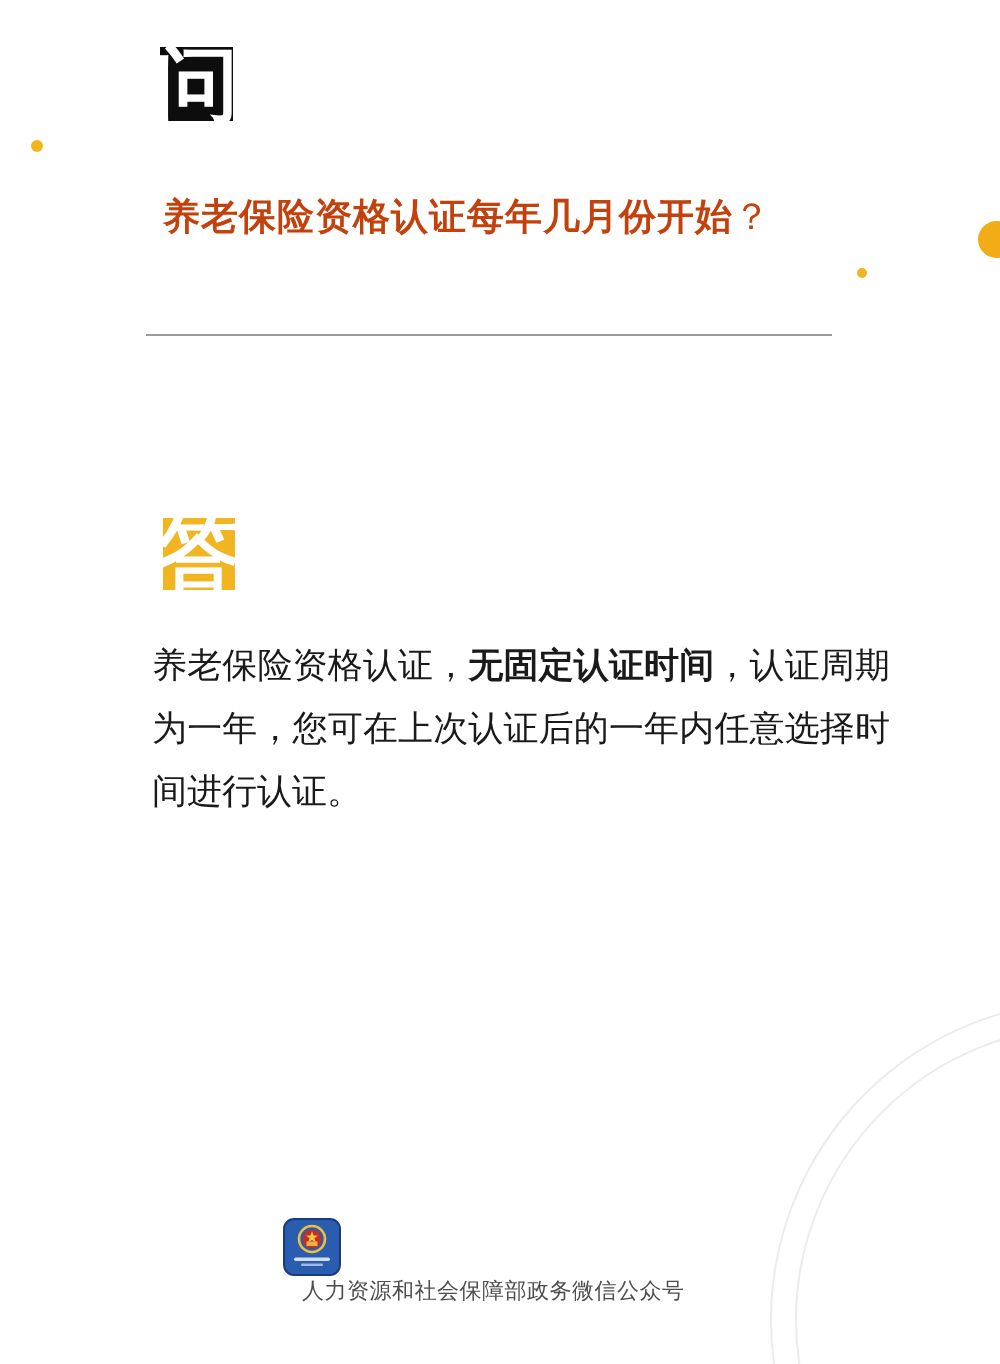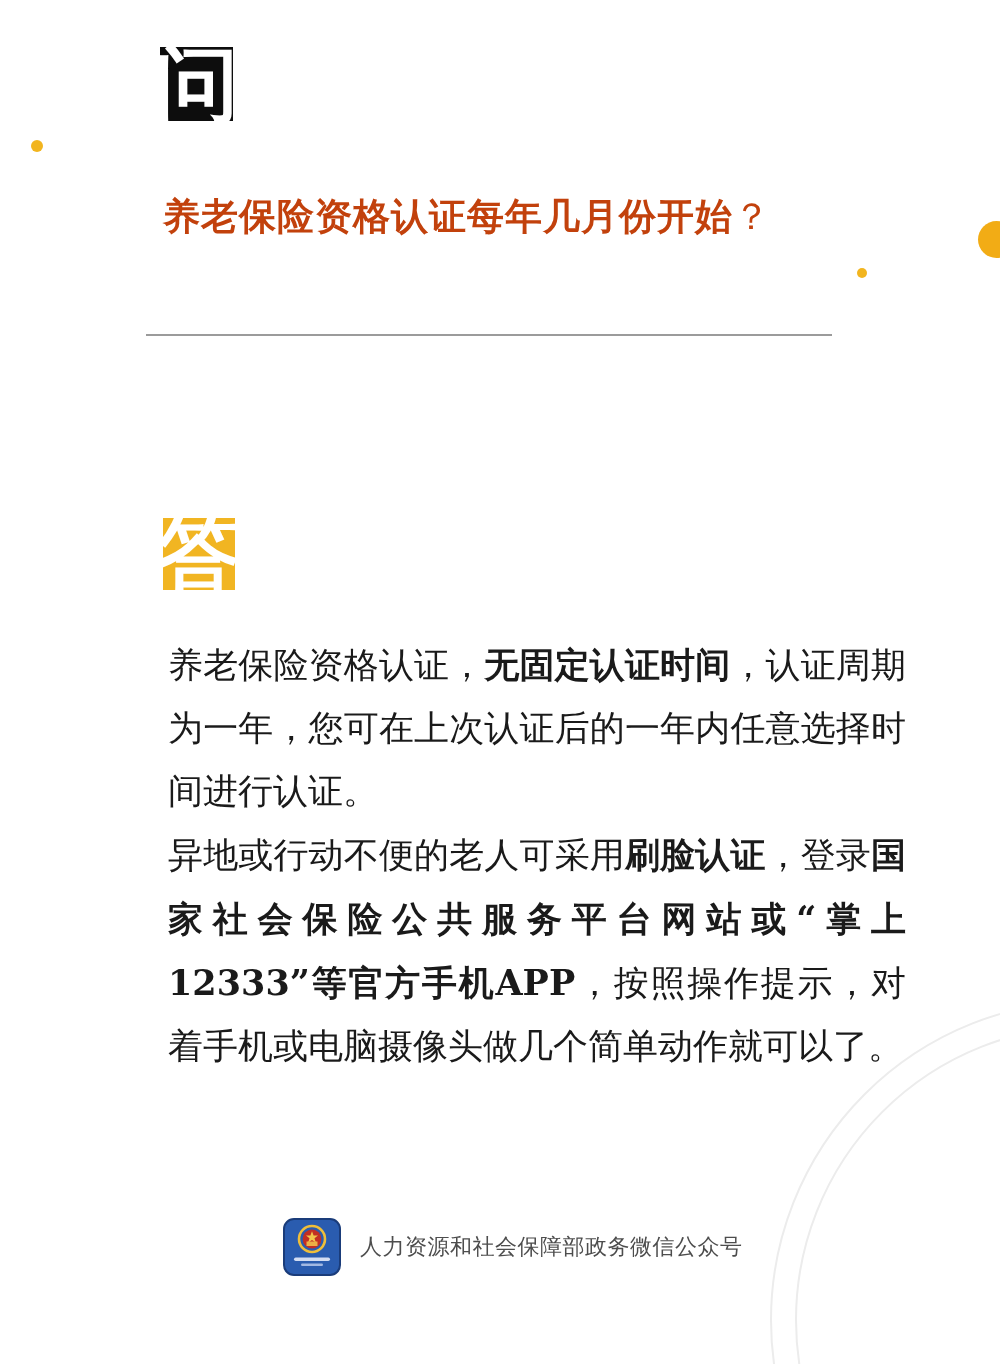"养老保险资格认证，无固定认证时间，认证周期为一年，您可在上次认证后的一年内任意选" .answer-text { left: 168px -> 152px }
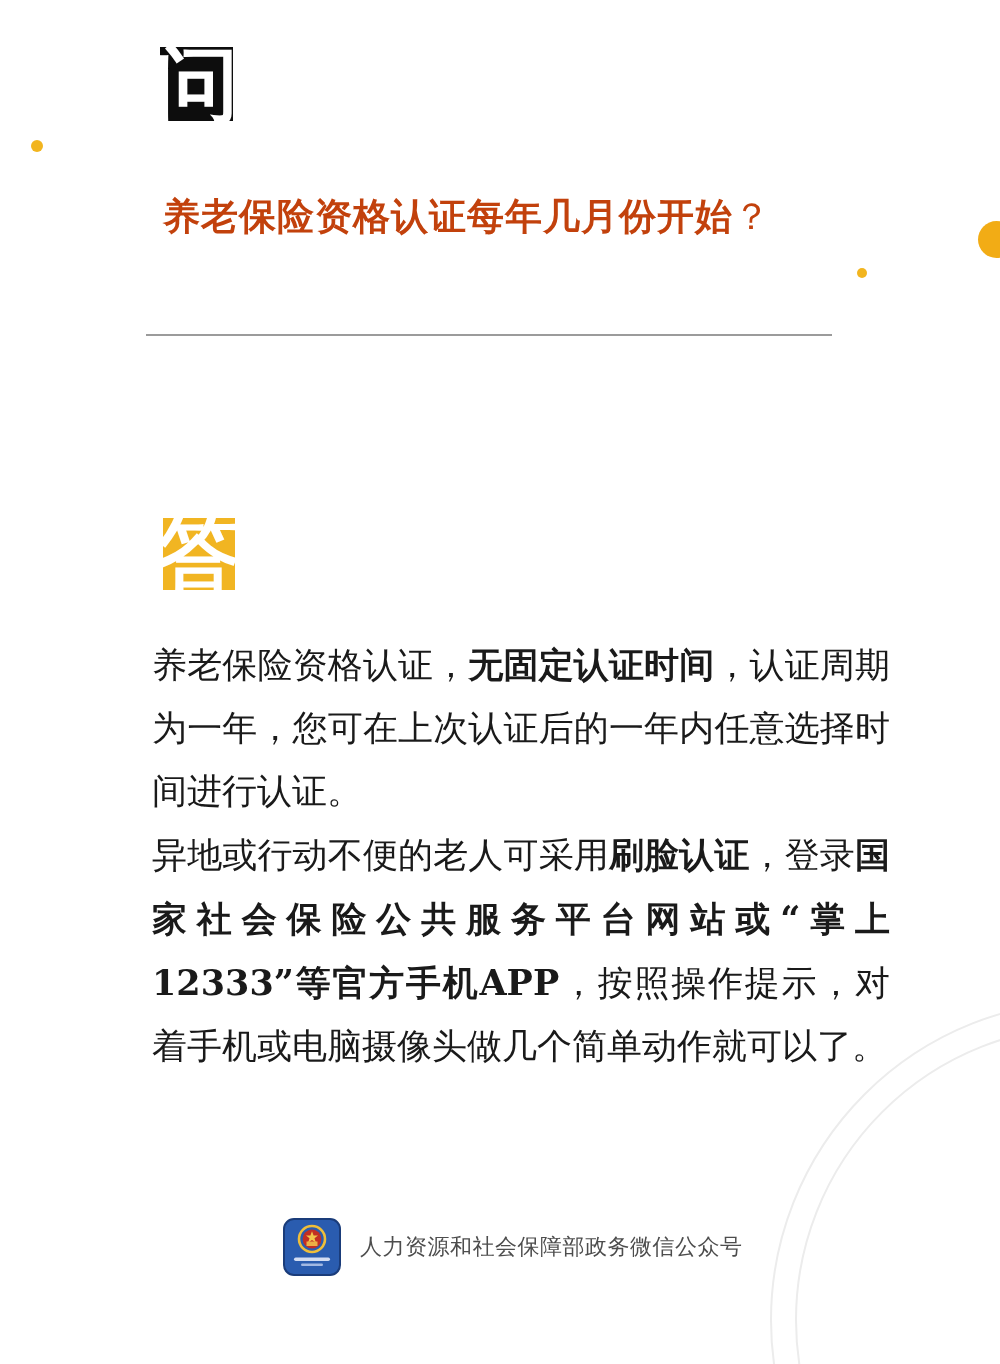"异地或行动不便的老人可采用刷脸认证，登录国家社会保险公共服务平台网站或“掌上12" p { html: <p><span>异地或行动不便的老人可采用</span><span>刷脸认证</span><span>，登录</span><span>国家社会保险公共服务平台网站或“掌上12333”等官方手机APP</span><span>，按照操作提示，对着手机或电脑摄像头做几个简单动作就可以了。</span></p> -> none }
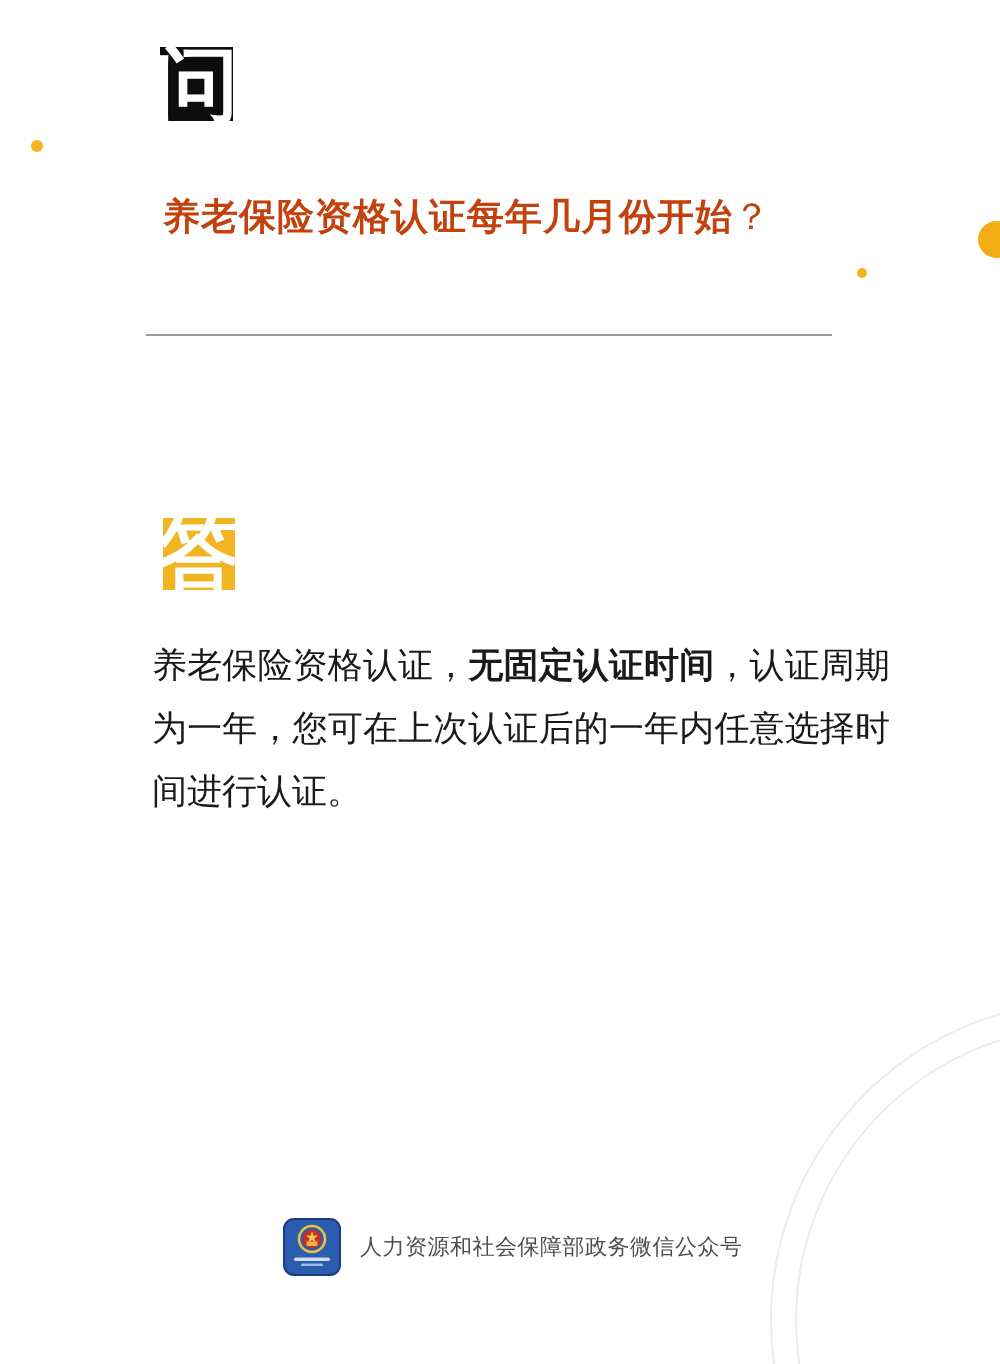"人力资源和社会保障部政务微信公众号" .footer { align-items: center -> flex-start; flex-direction: none -> column }
